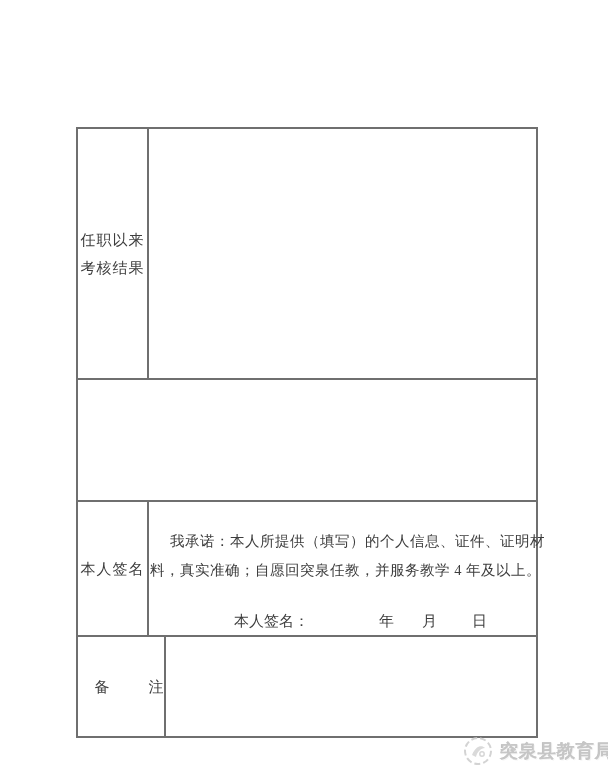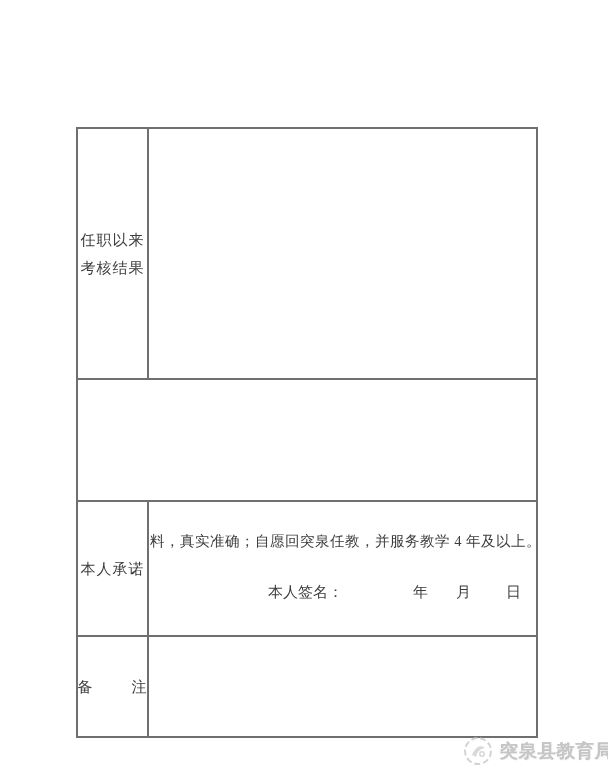"我承诺：本人所提供（填写）的个人信息、证件、证明材" div.line { html: none -> <div>我承诺：本人所提供（填写）的个人信息、证件、证明材</div> }
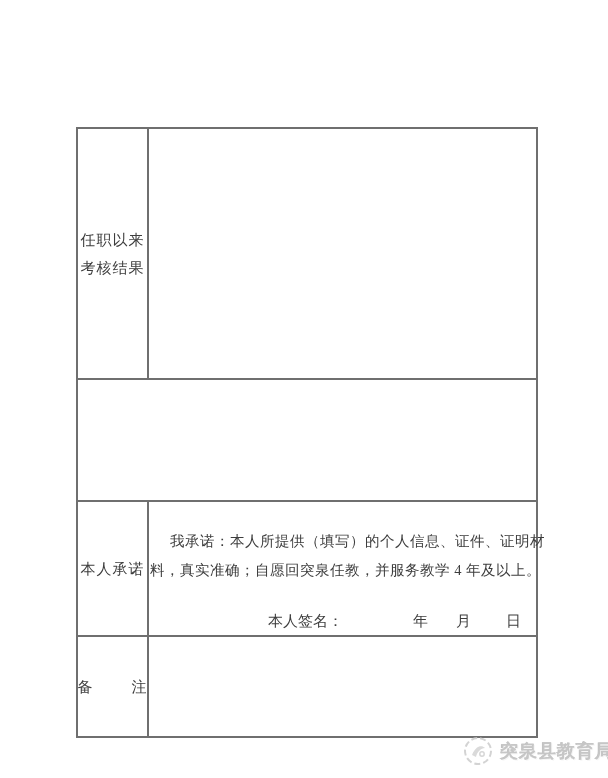"本人承诺" span.label-line { text: 承诺 -> 签名 }
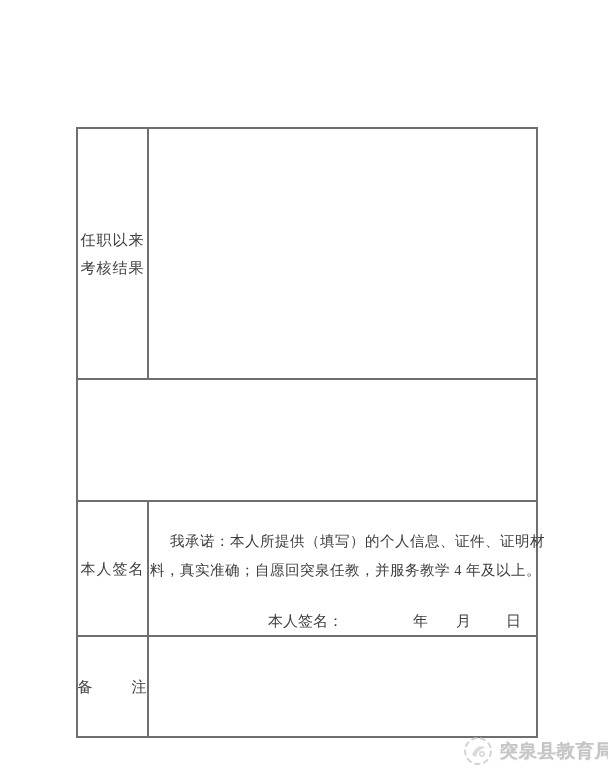"本人签名：" .sign-row { padding-left: 118px -> 84px }
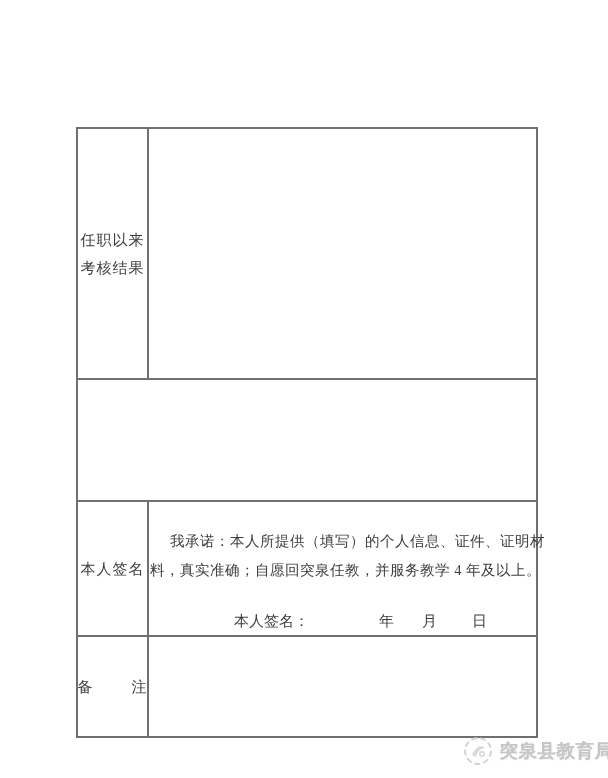"备 注" .row:last-child { padding-left: none -> 17px }
